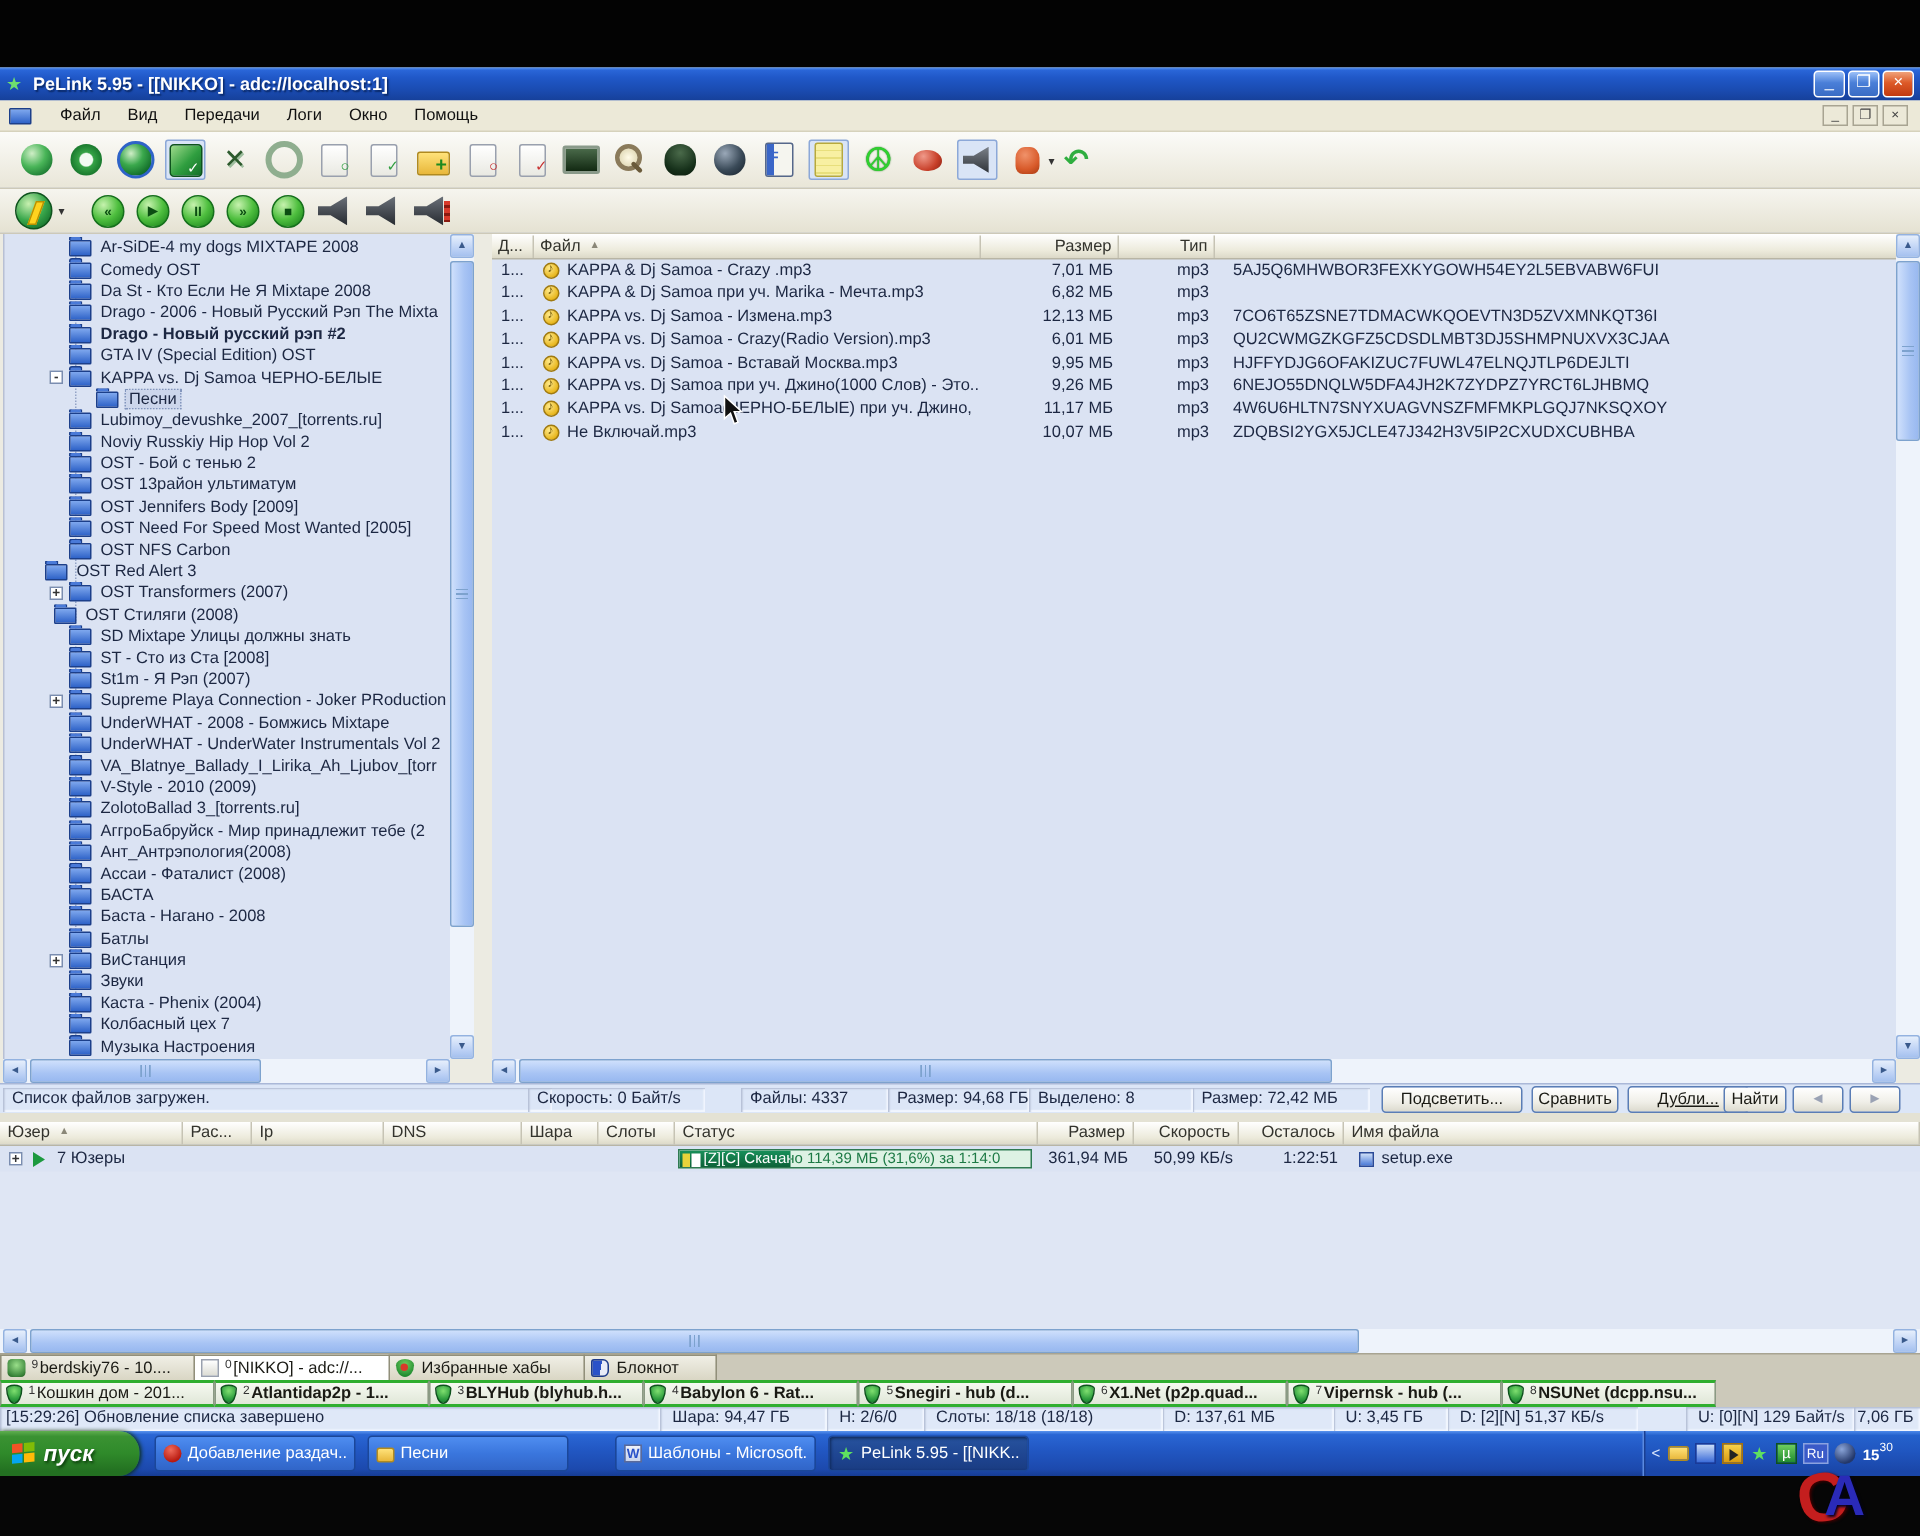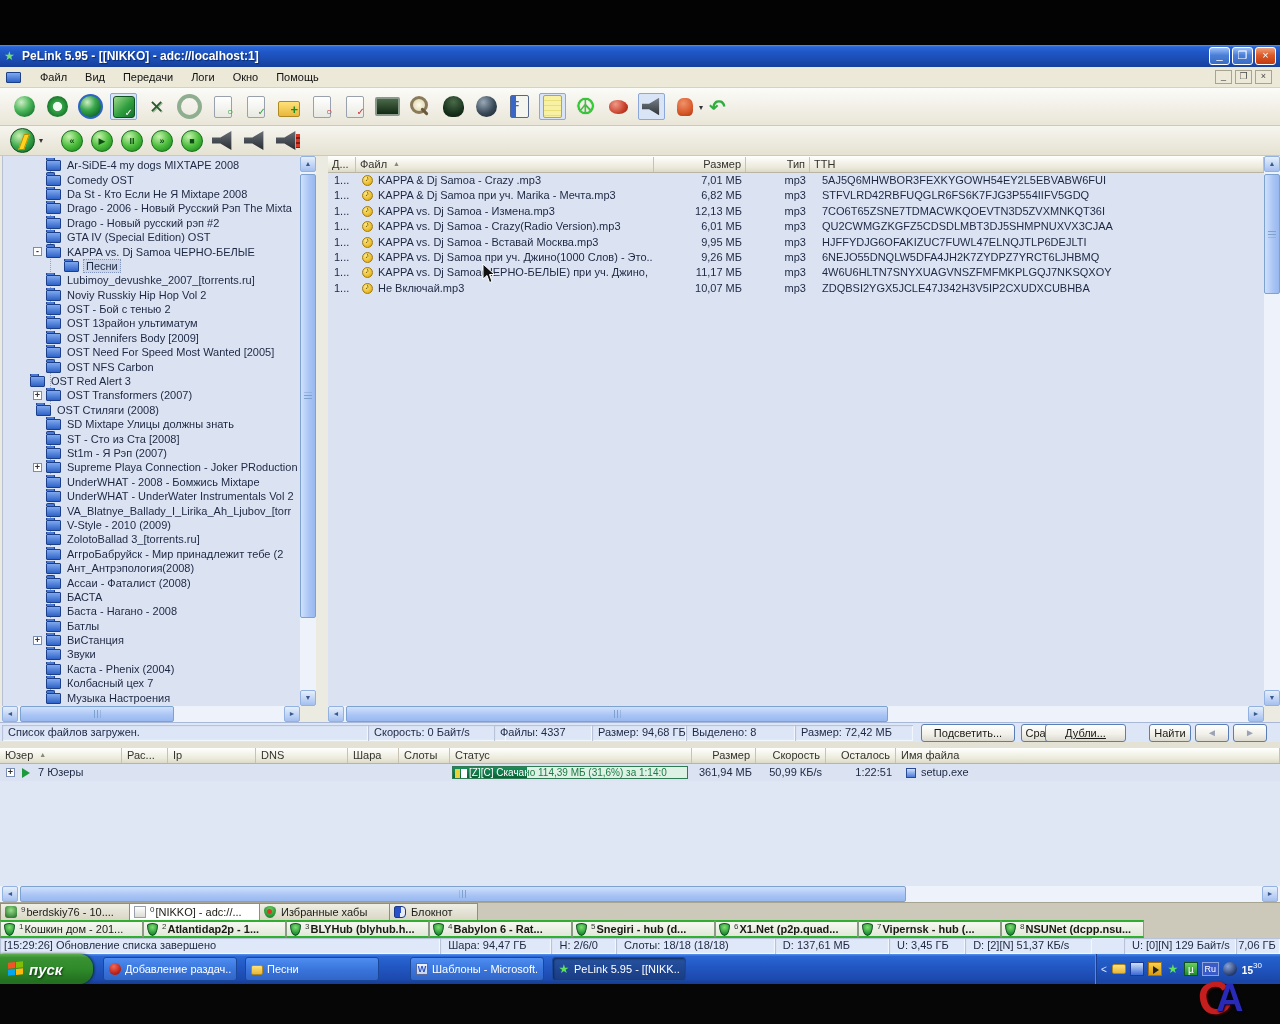"TTH" span.flh { html: <span>TTH</span> -> none }
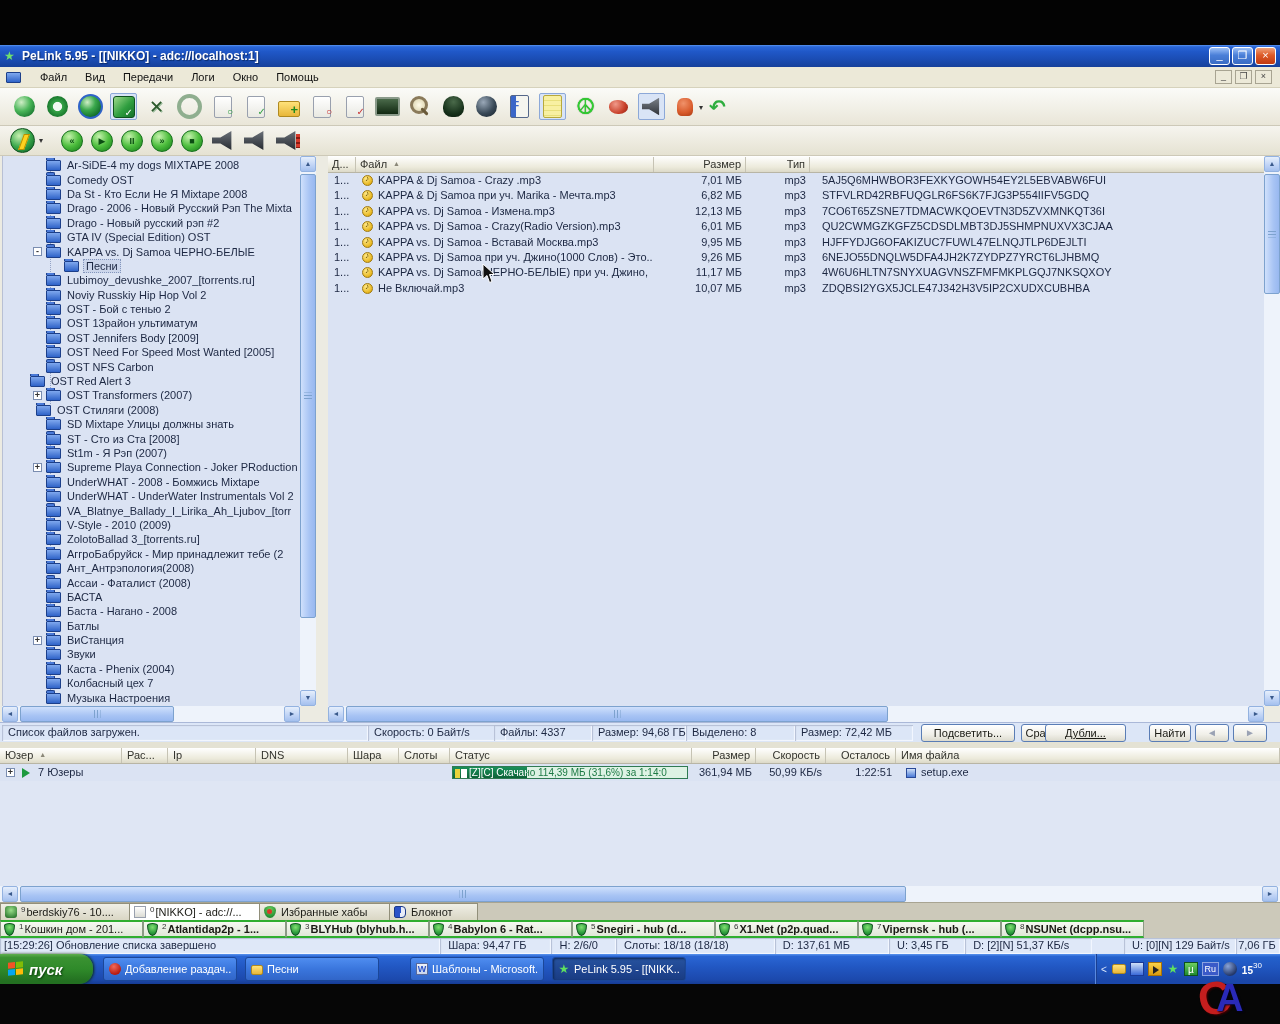"STFVLRD42RBFUQGLR6FS6K7FJG3P554IIFV5GDQ" span.fc { html: <span>STFVLRD42RBFUQGLR6FS6K7FJG3P554IIFV5GDQ</span> -> none }
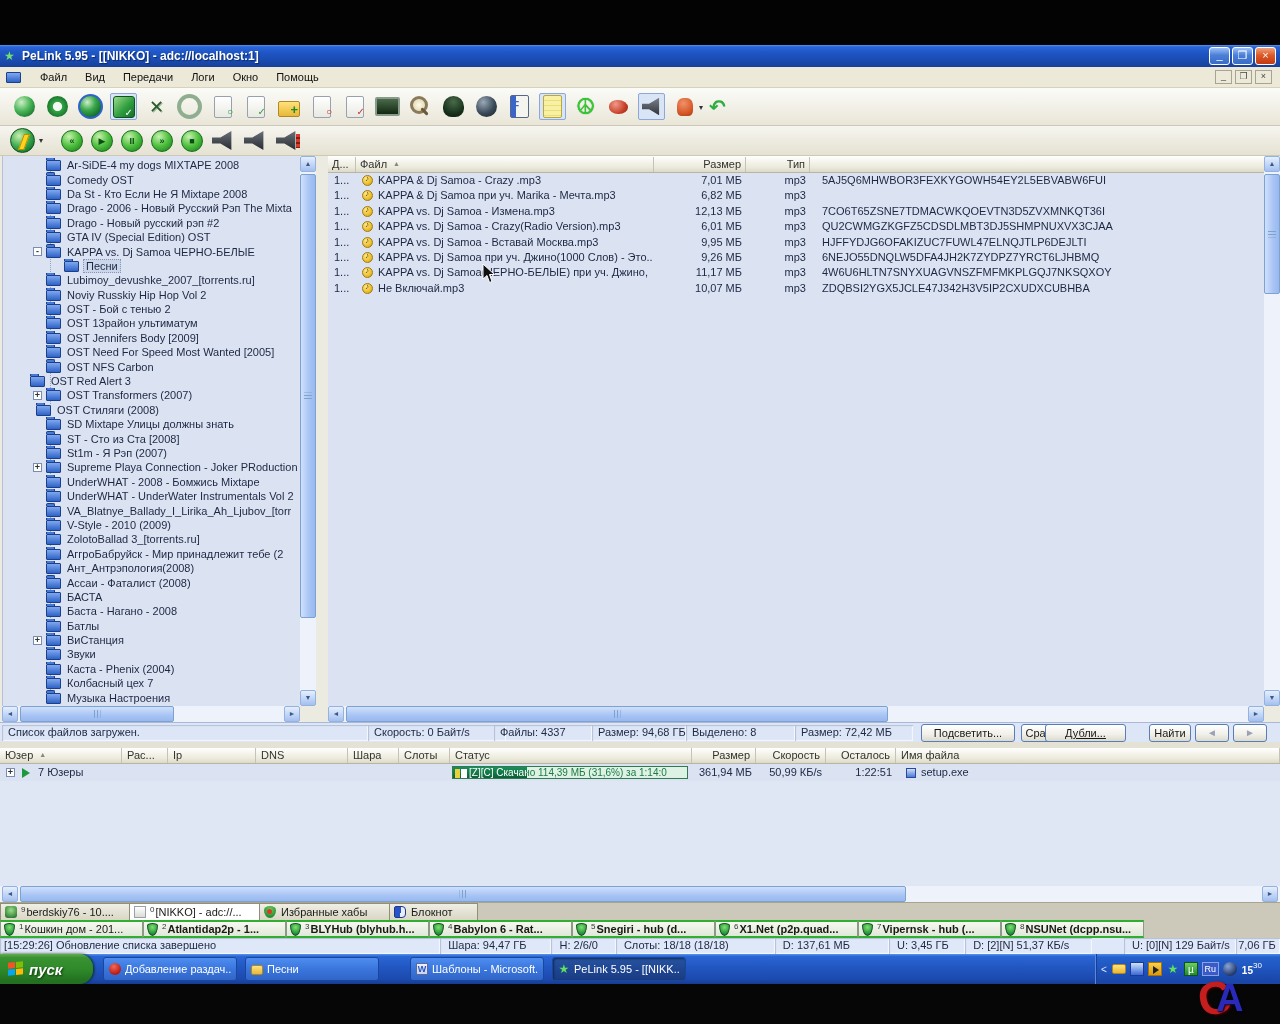"Drago - Новый русский рэп" div.t-row { font-weight: none -> bold }
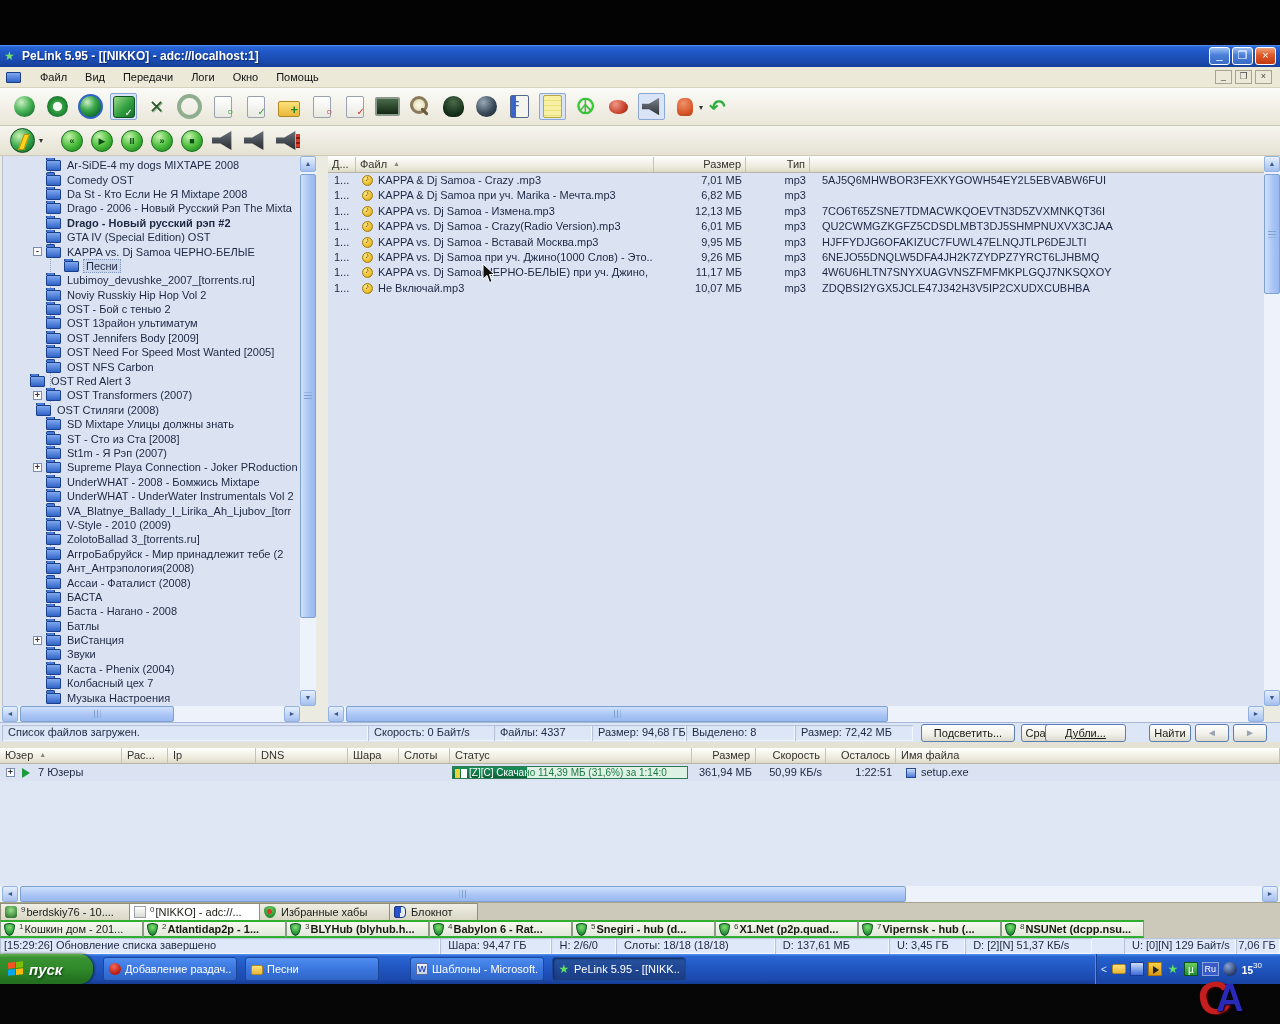"Скорость: 0 Байт/s" .ls2 { left: 368px -> 352px; width: 138px -> 118px }
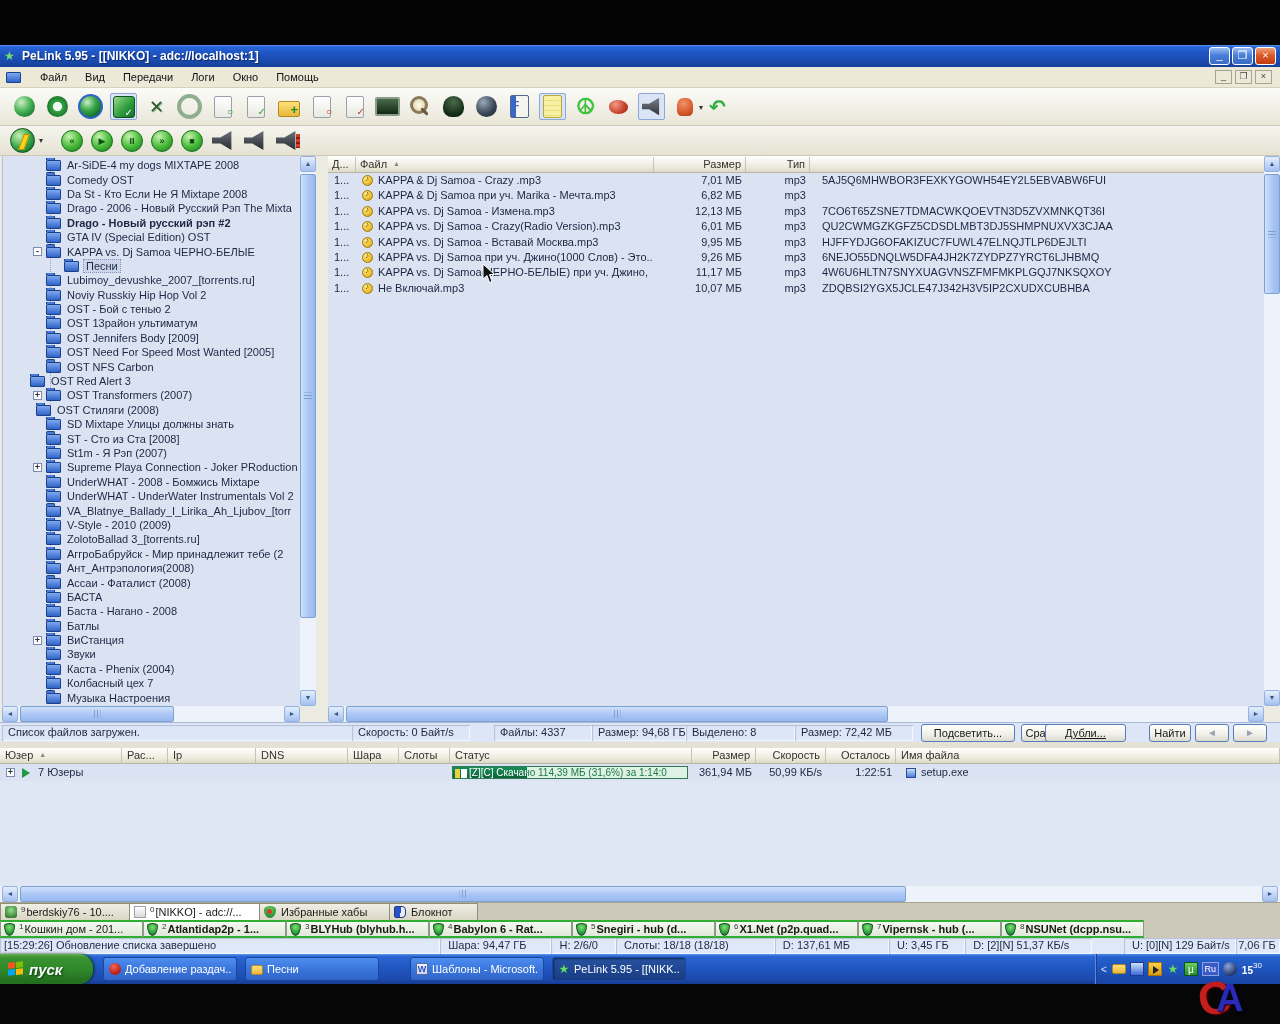"Дубли..." .lsb3 { left: 1045px -> 1085px }
